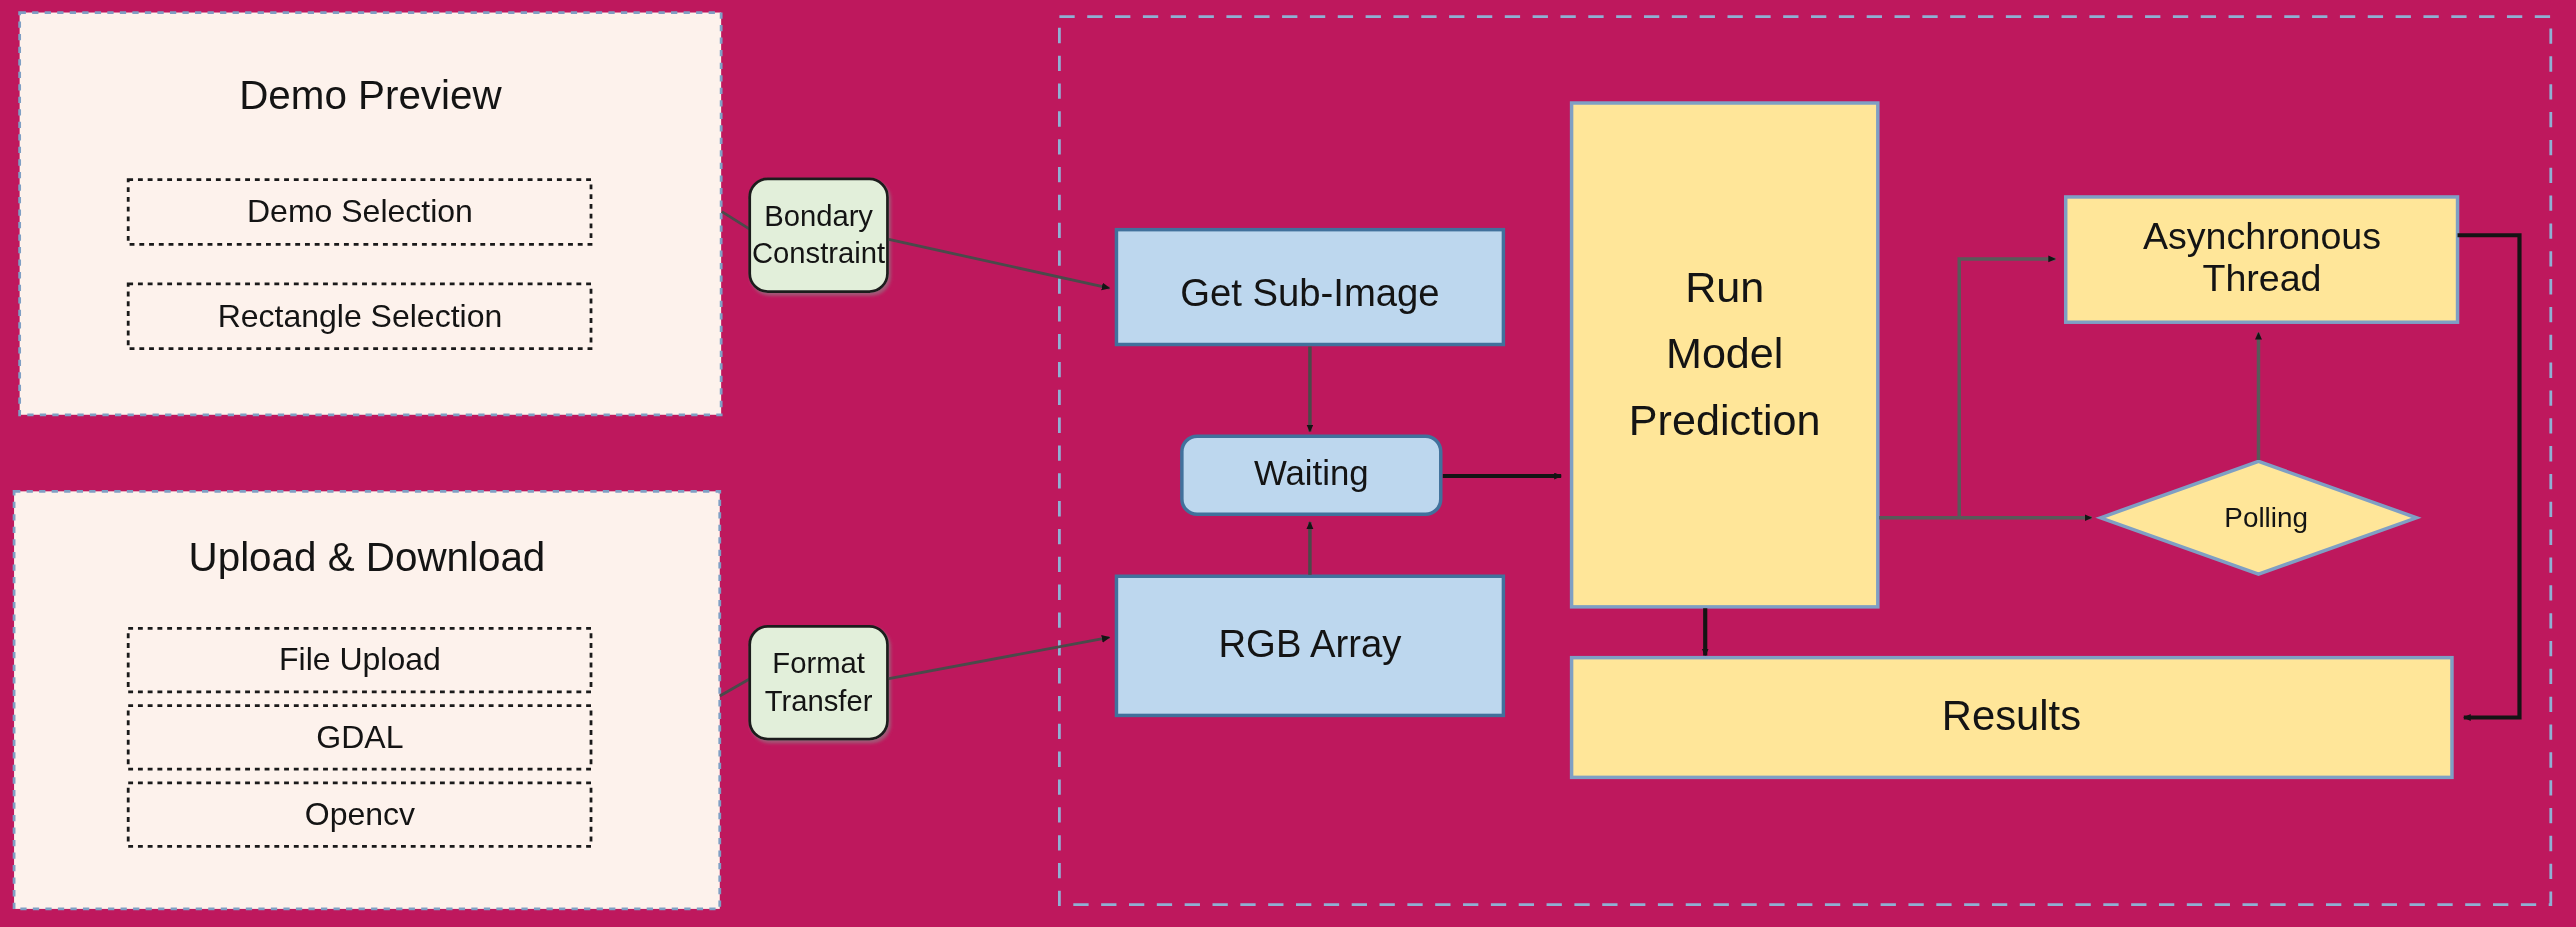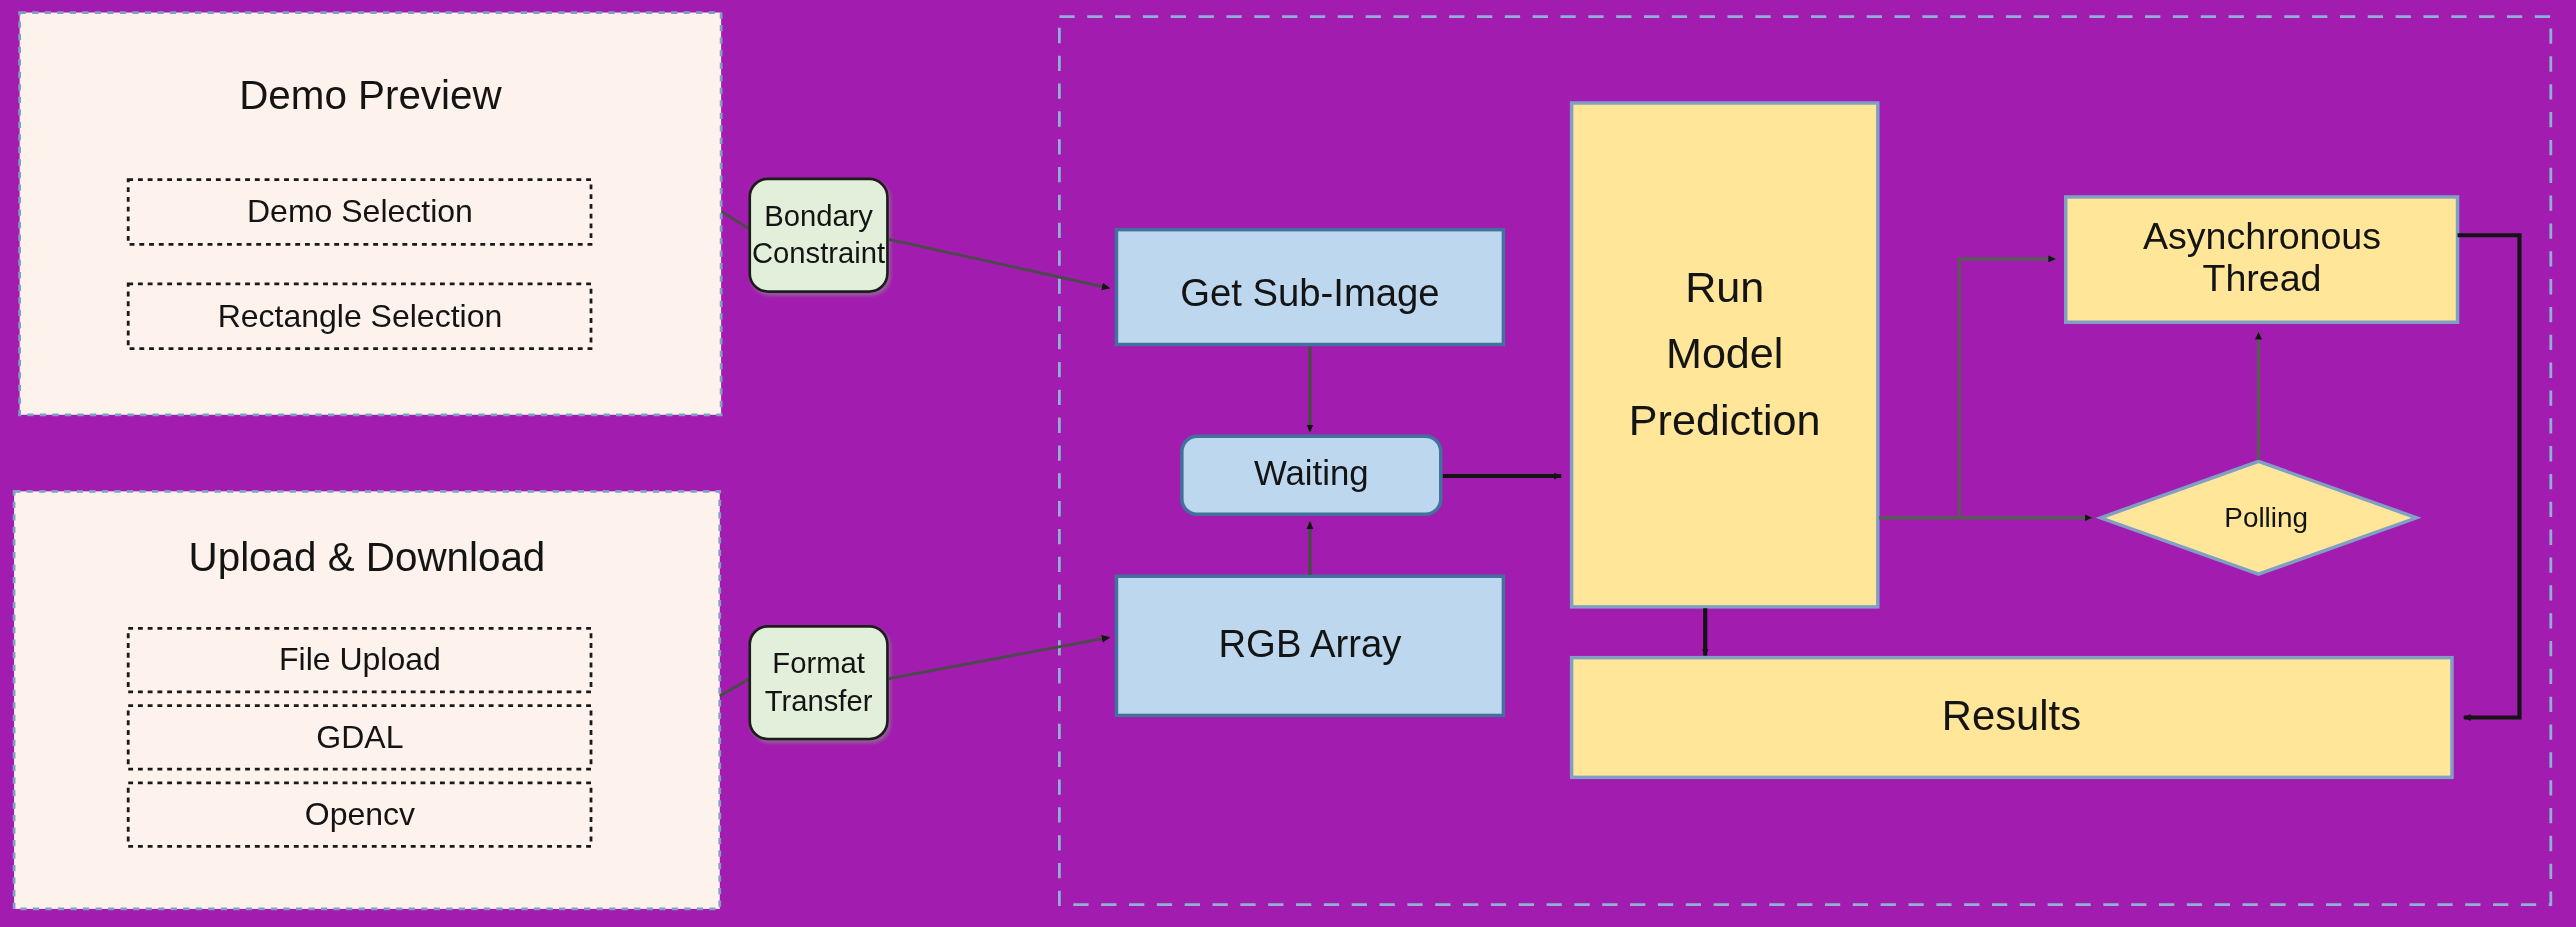"Demo Preview" #stage { background: #a21caf -> #be185d }
